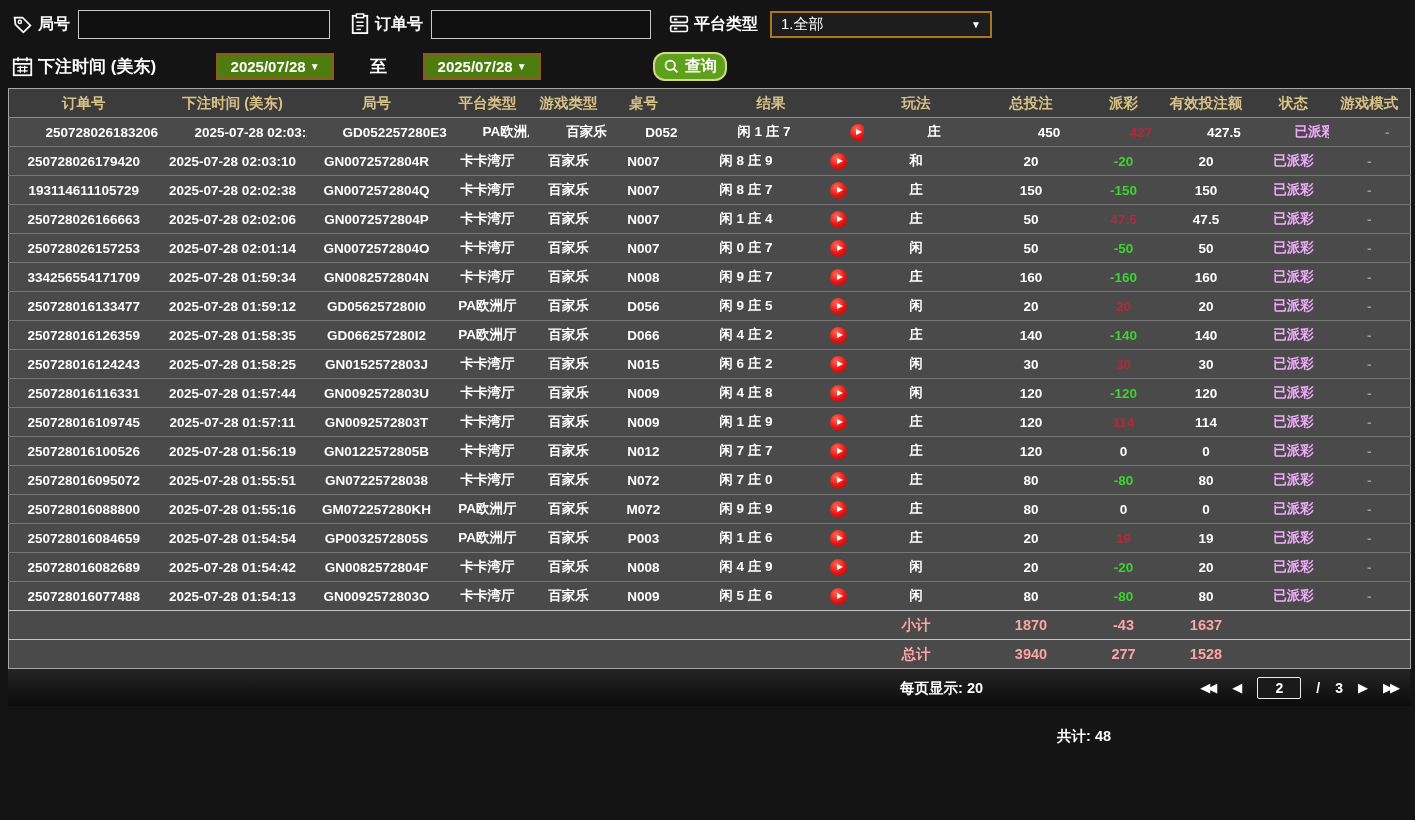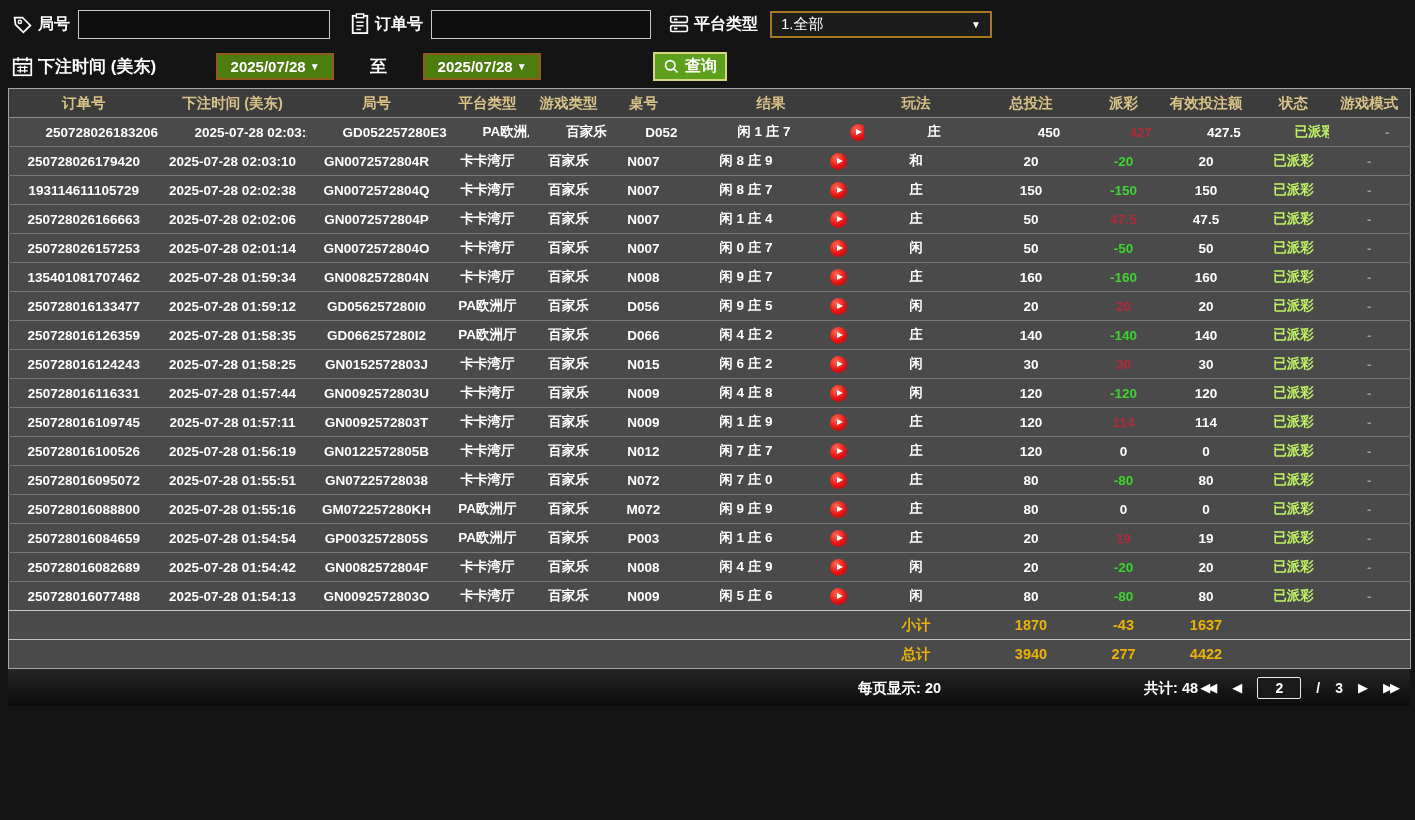"查询" .query-btn { border-radius: 0 -> 12px }
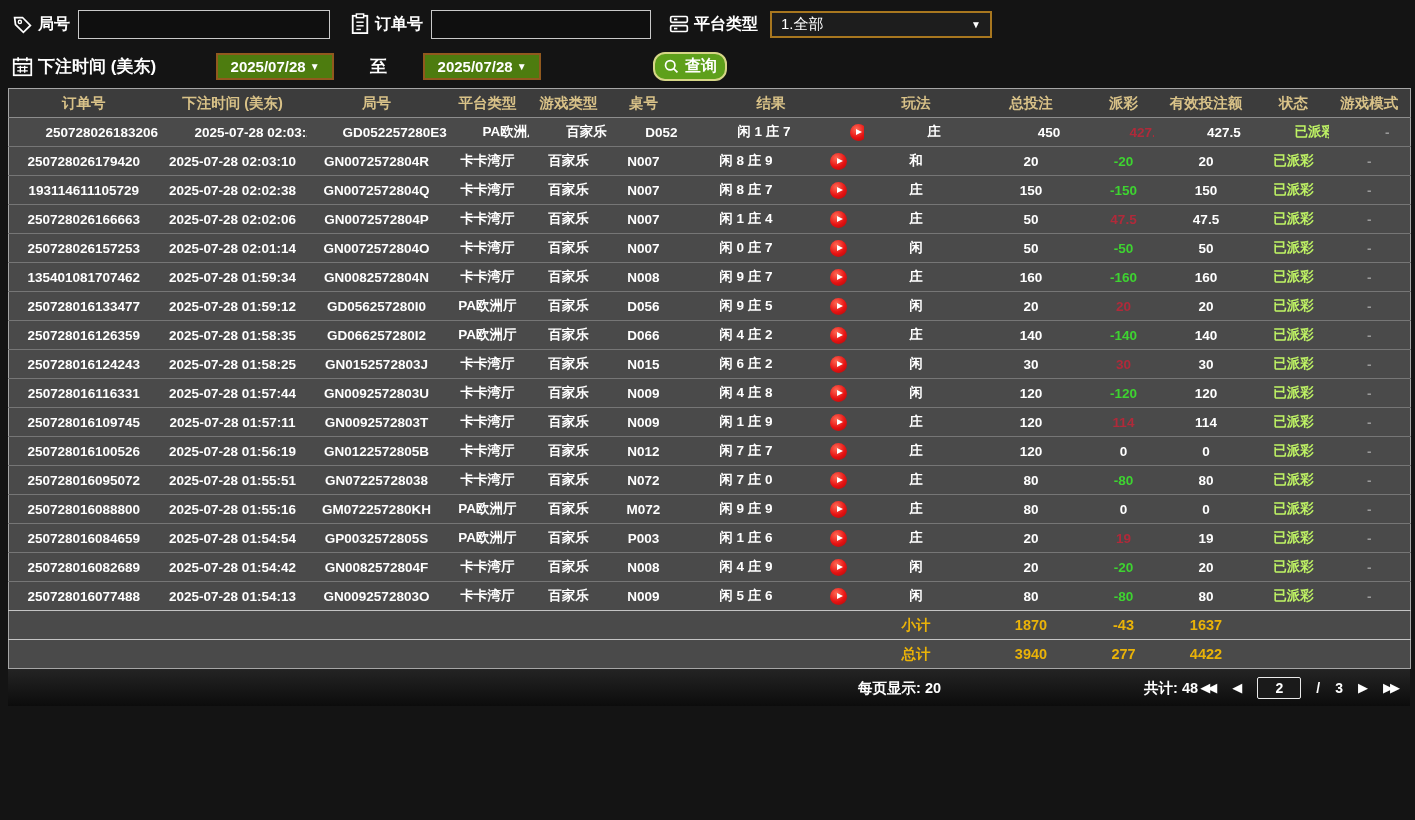"已派彩" td.status { color: #bef264 -> #f0abfc }
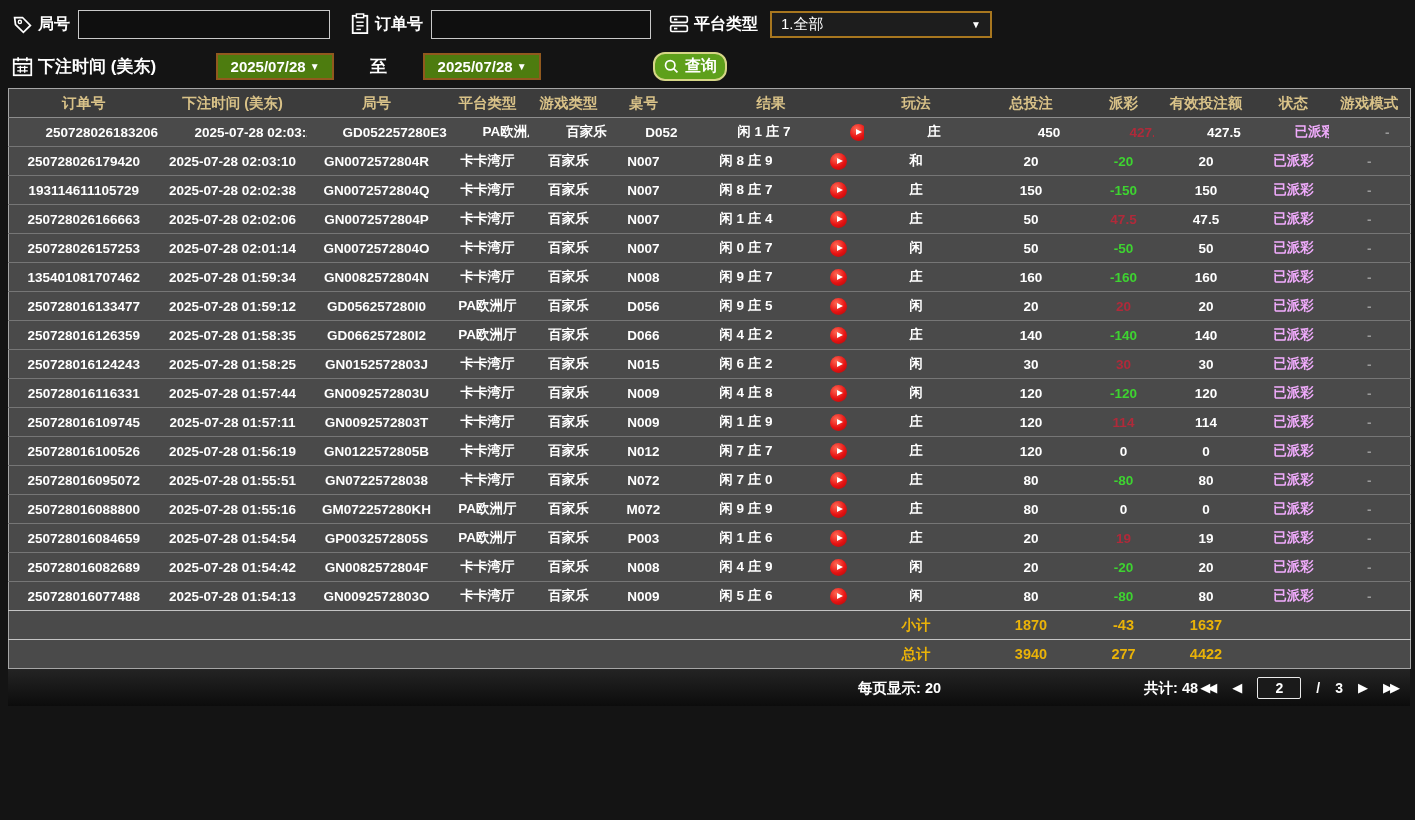"135401081707462" td { text: 135401081707462 -> 334256554171709 }
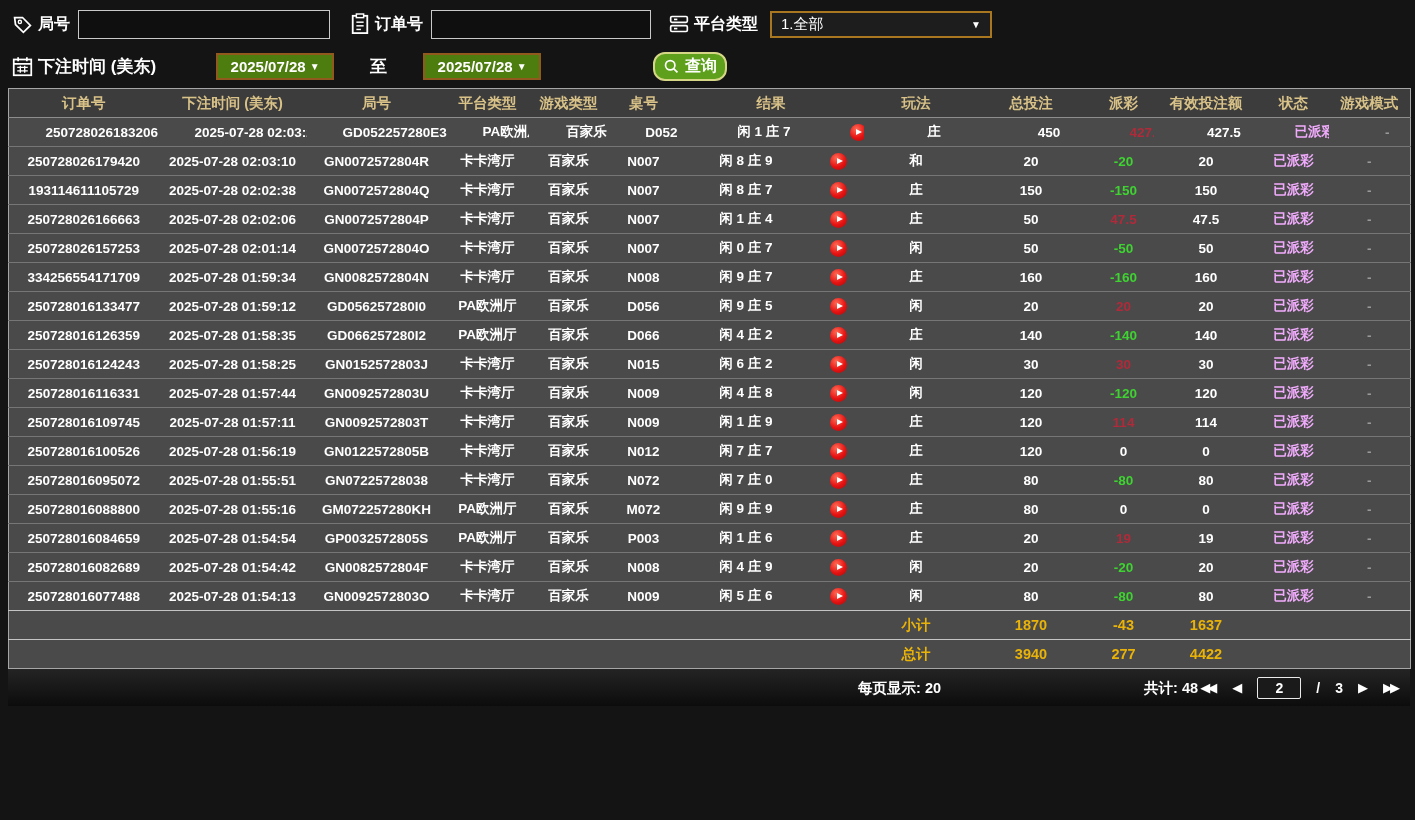"小计" tr.summary .sum-label, tr.summary .sum-val { color: #eab308 -> #fca5a5 }
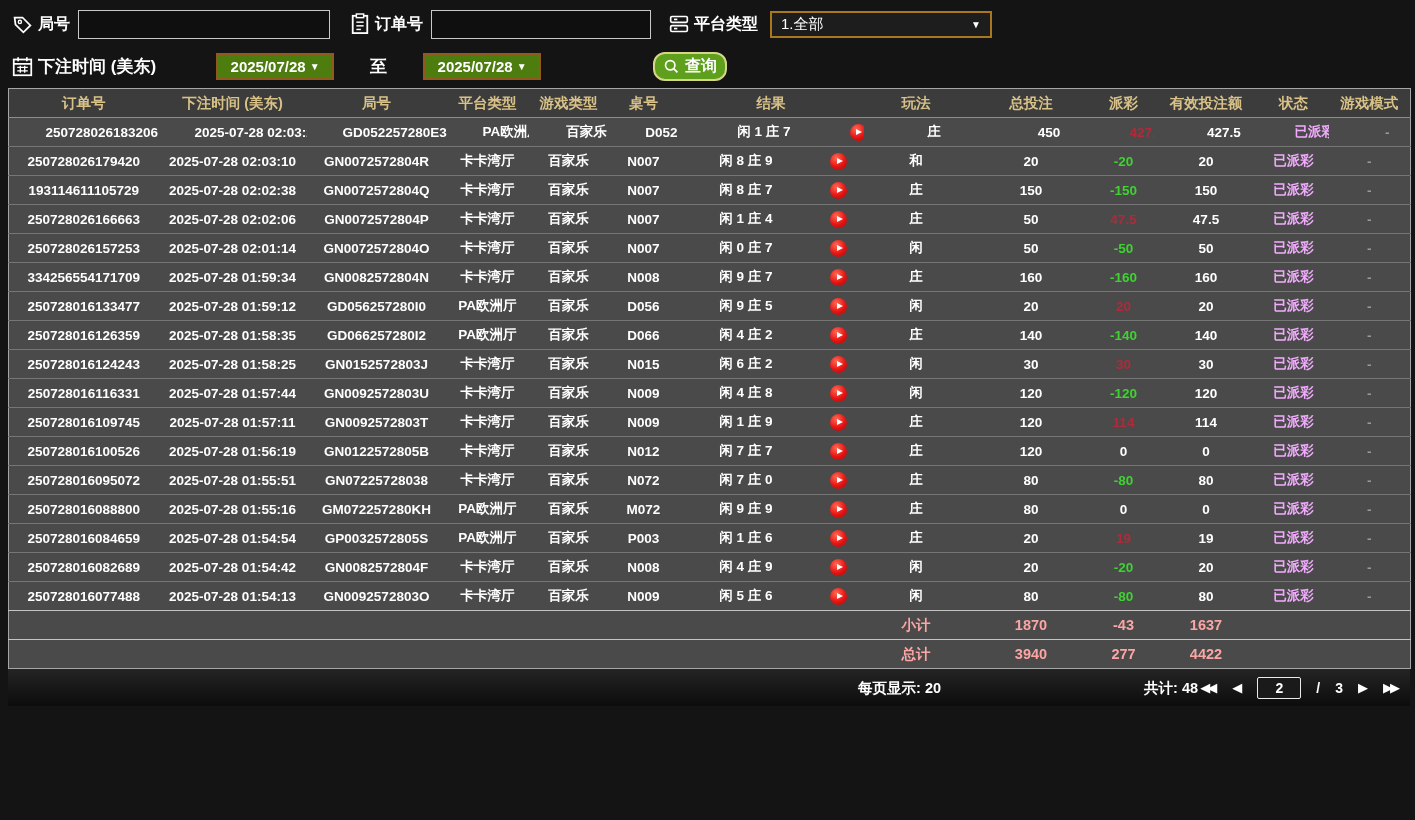"4422" td.sum-val { text: 4422 -> 1528 }
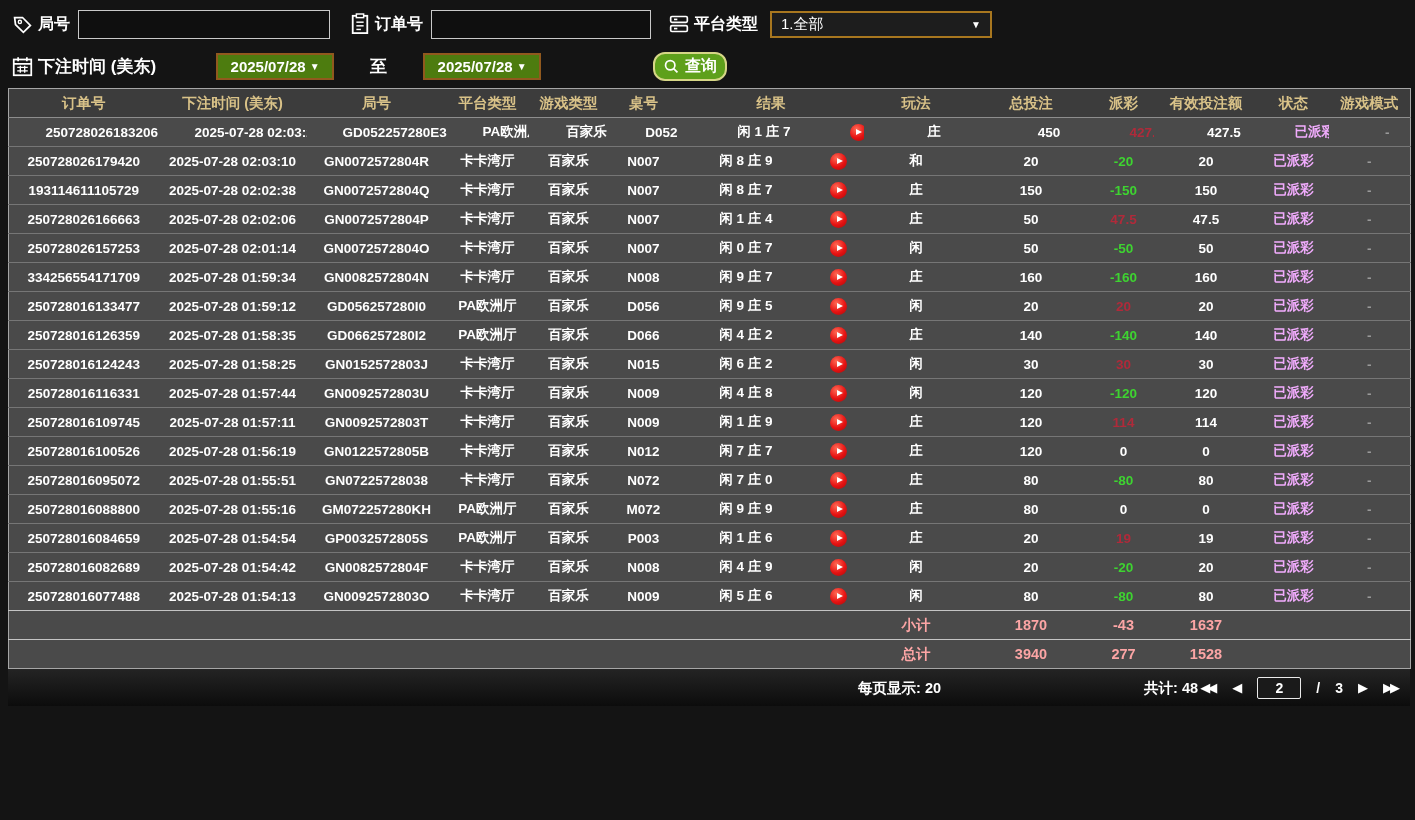"每页显示: 20" .per-page { left: 850px -> 892px }
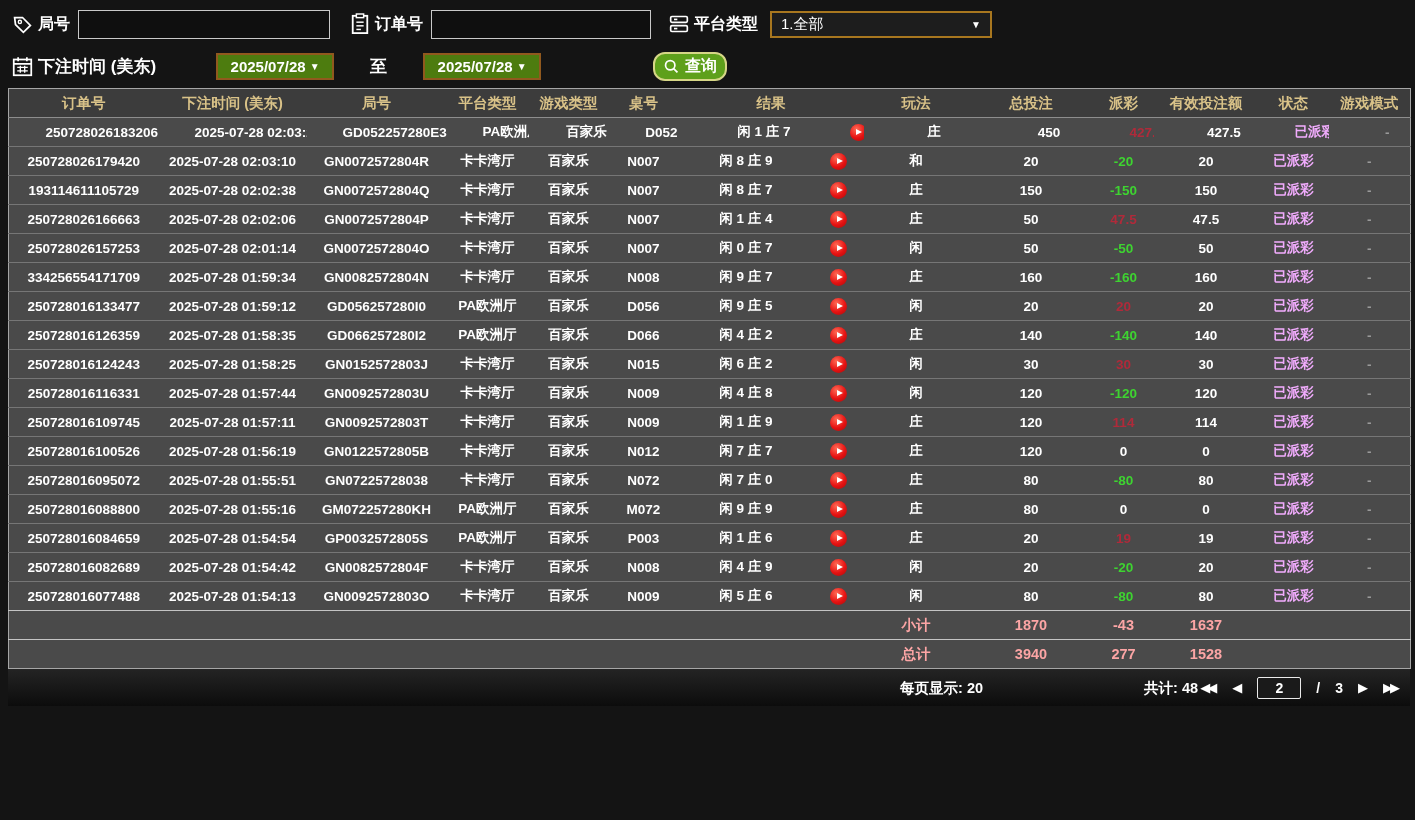"共计: 48" .total-count { left: 1136px -> 1049px; margin-top: none -> 48px }
